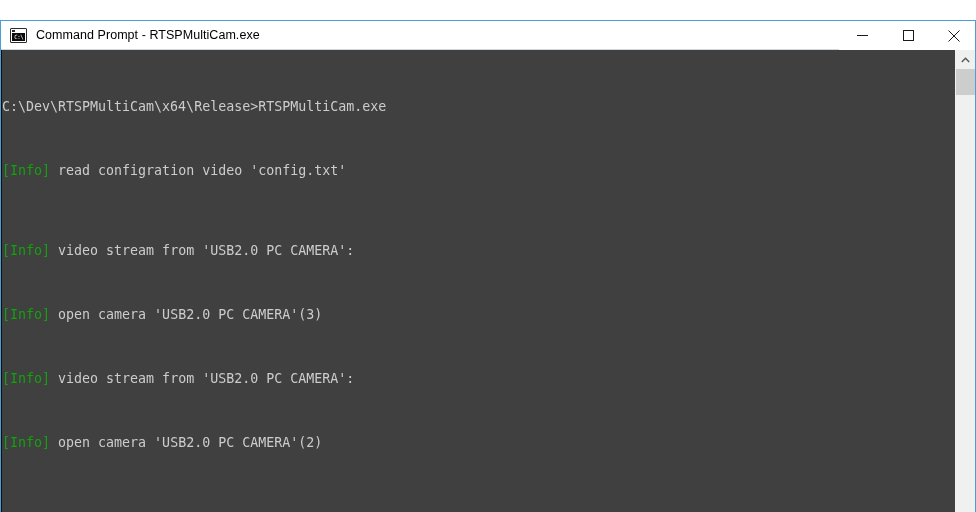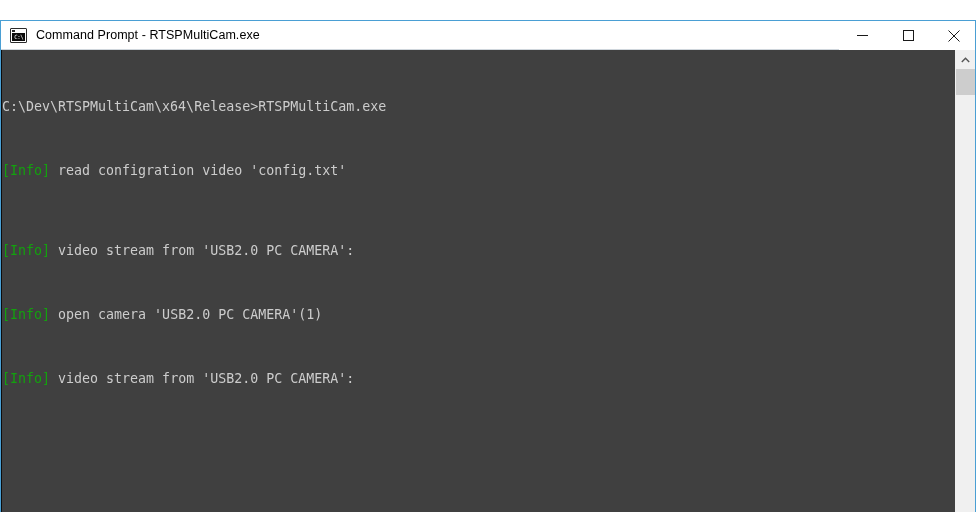"open camera 'USB2.0 PC CAMERA'(1)" span.plain { text: 1 -> 3 }
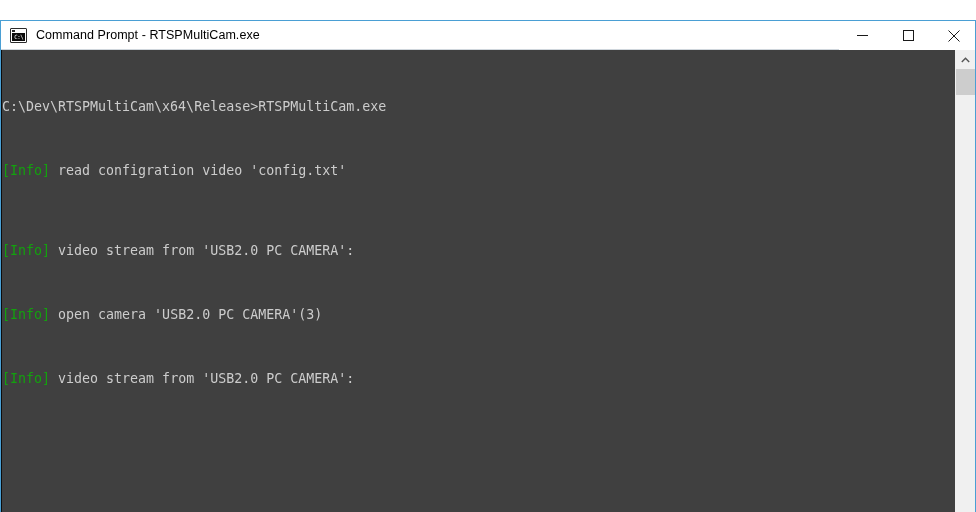"[Info] open camera 'USB2.0 PC CAMERA'(2)" div.line { html: none -> <div><span>[Info]</span><span> open camera 'USB2.0 PC CAMERA'(2)</span></div> }
